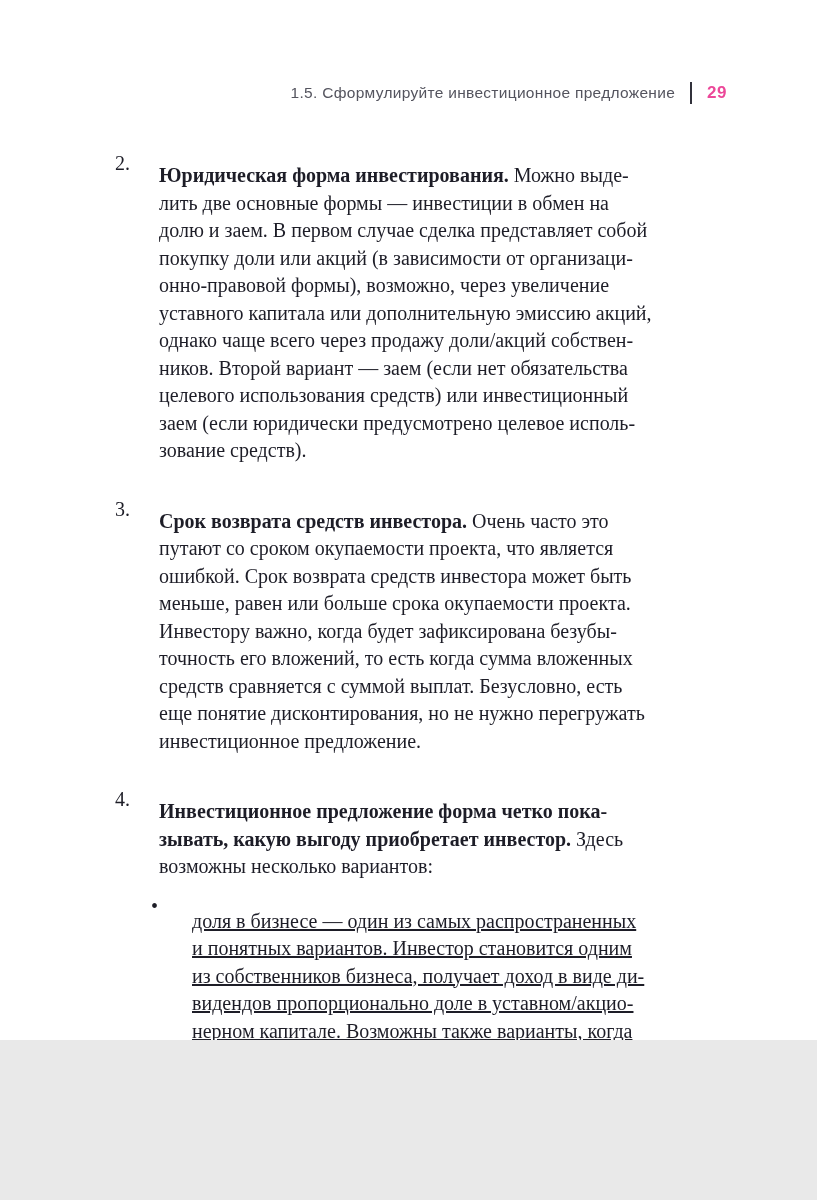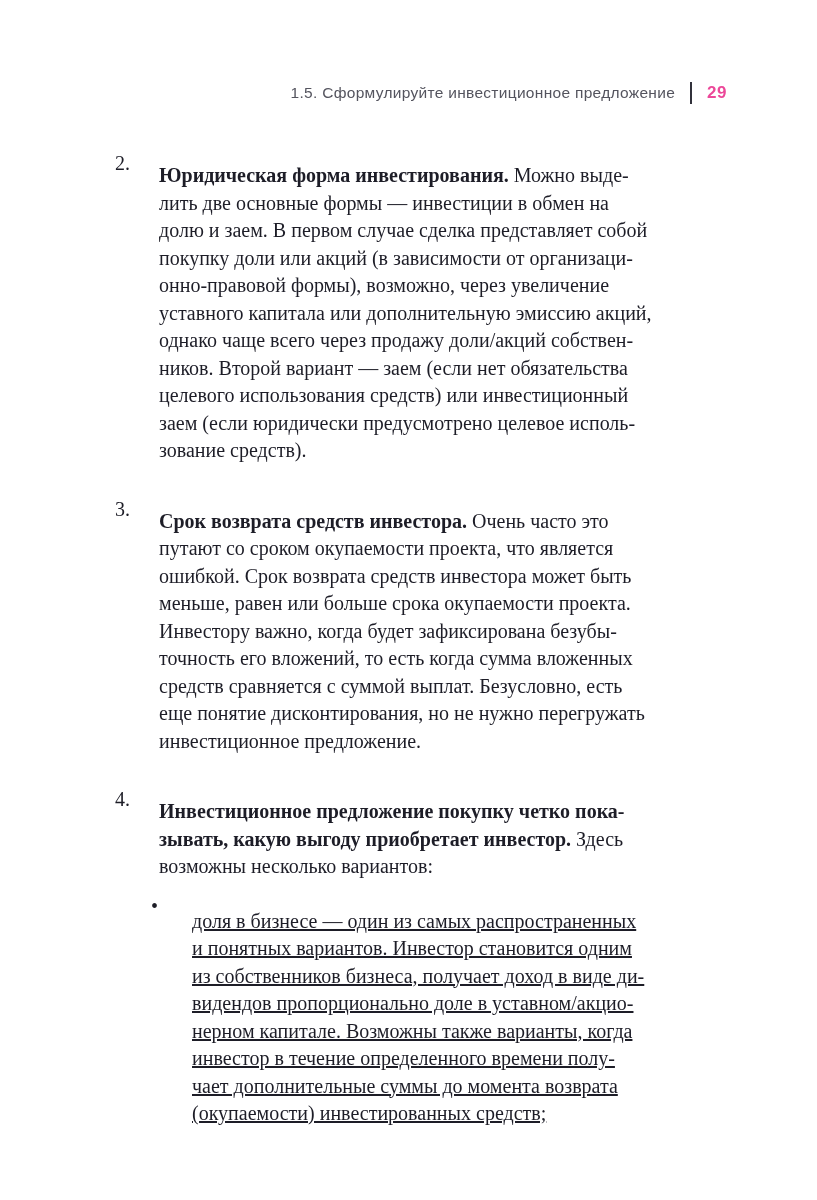"1.5. Сформулируйте инвестиционное" .page { height: 1200px -> 1040px }
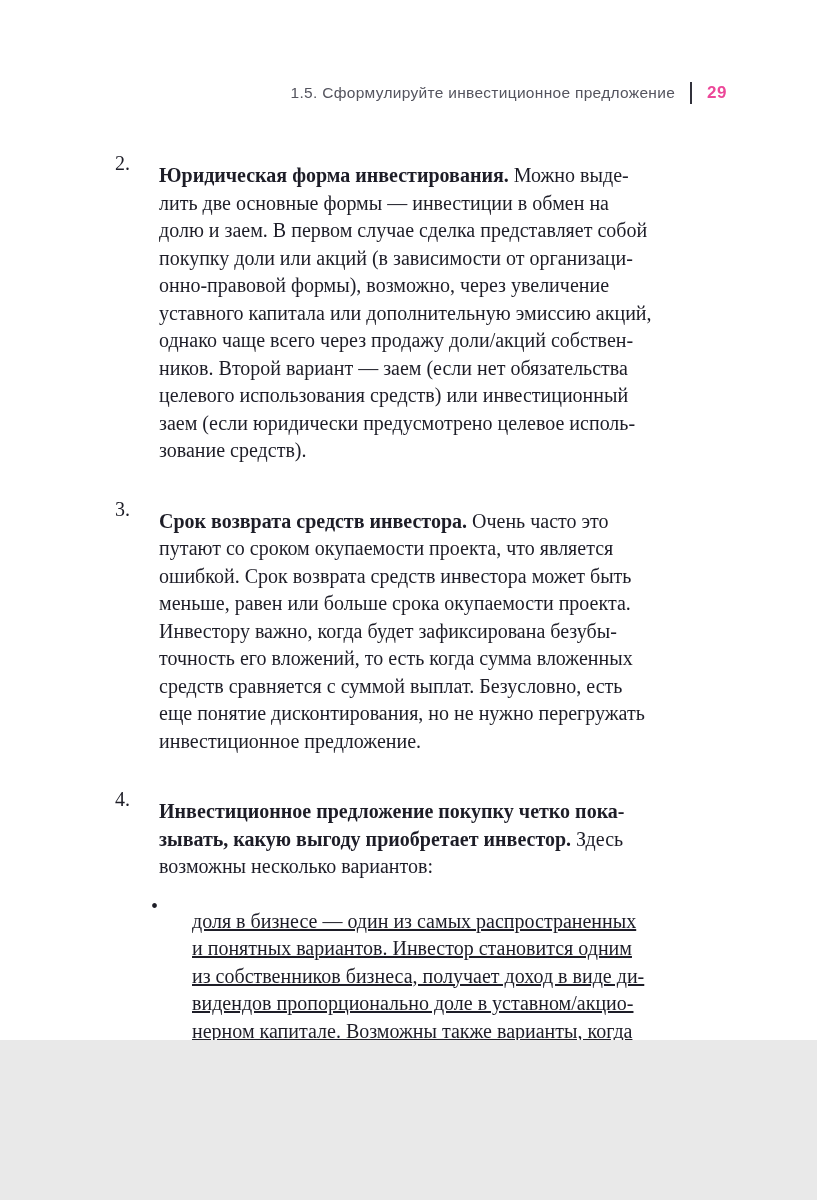"Инвестиционное предложение покупку четко" span.lead { text: покупку -> форма }
